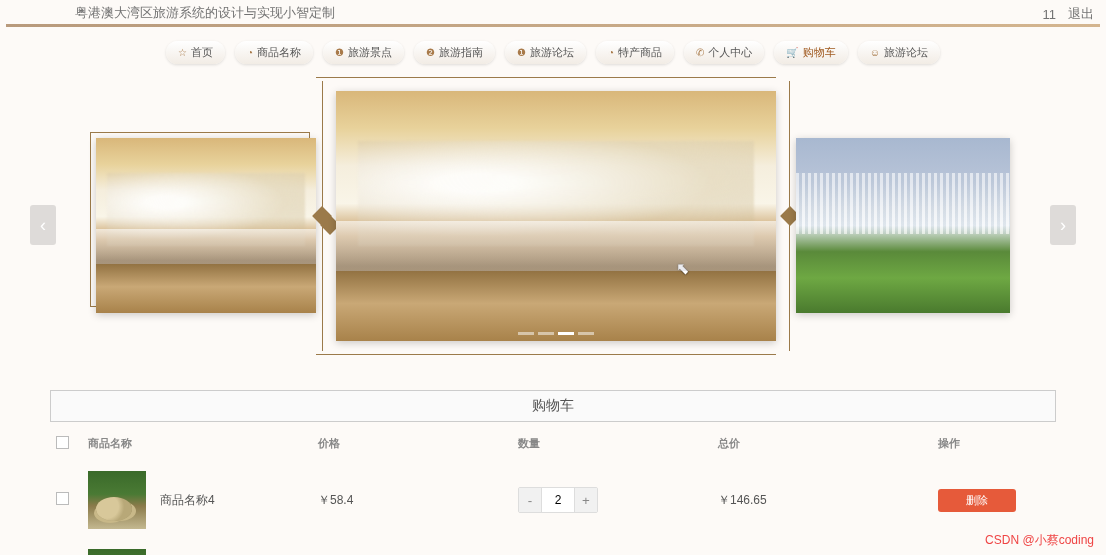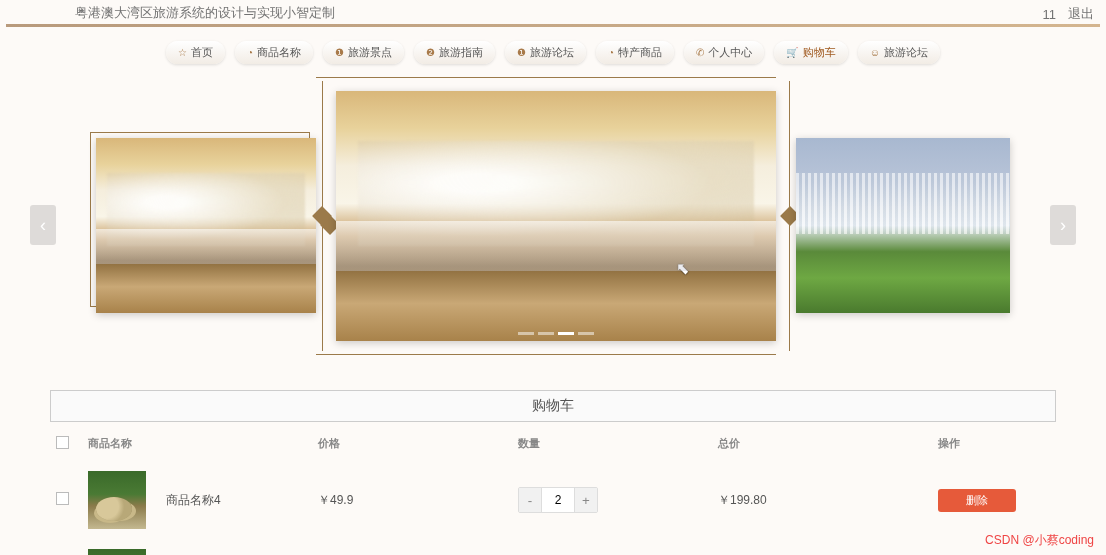"商品名称4" .prod { gap: 20px -> 14px }
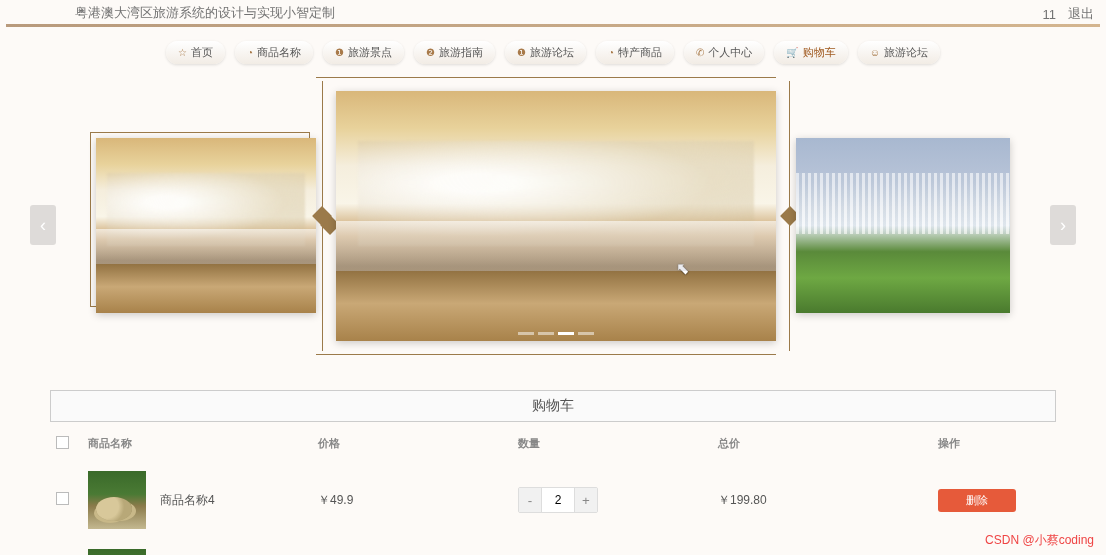"￥49.9" td { text: 49.9 -> 58.4 }
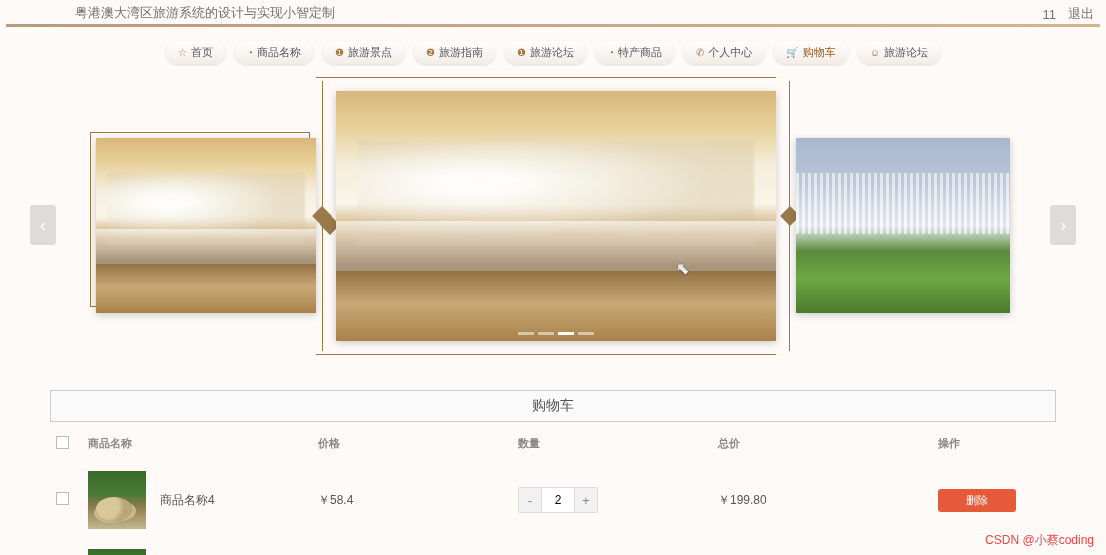"￥199.80" td { text: 199.80 -> 146.65 }
